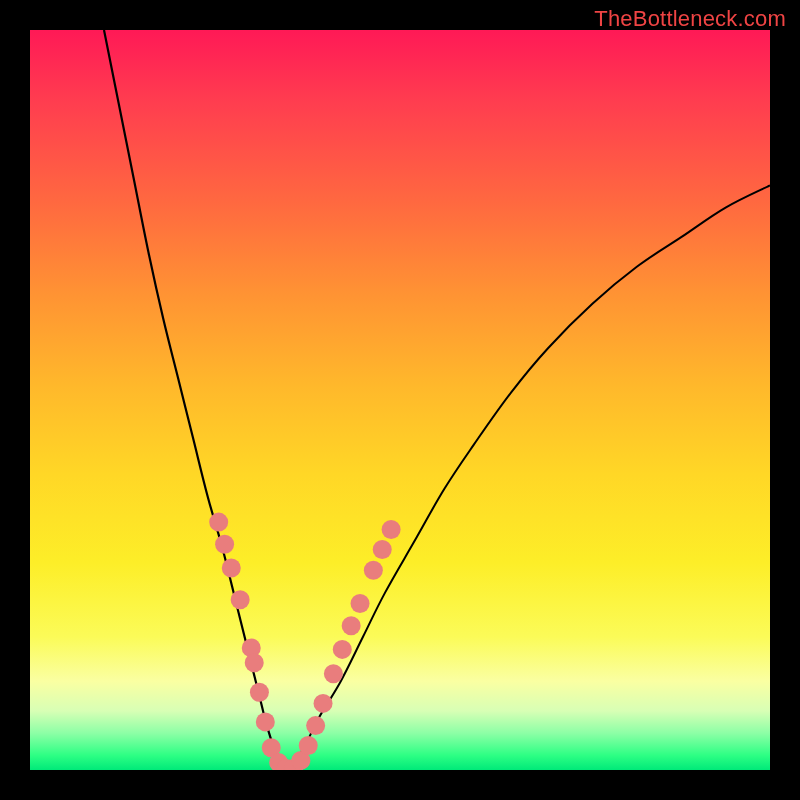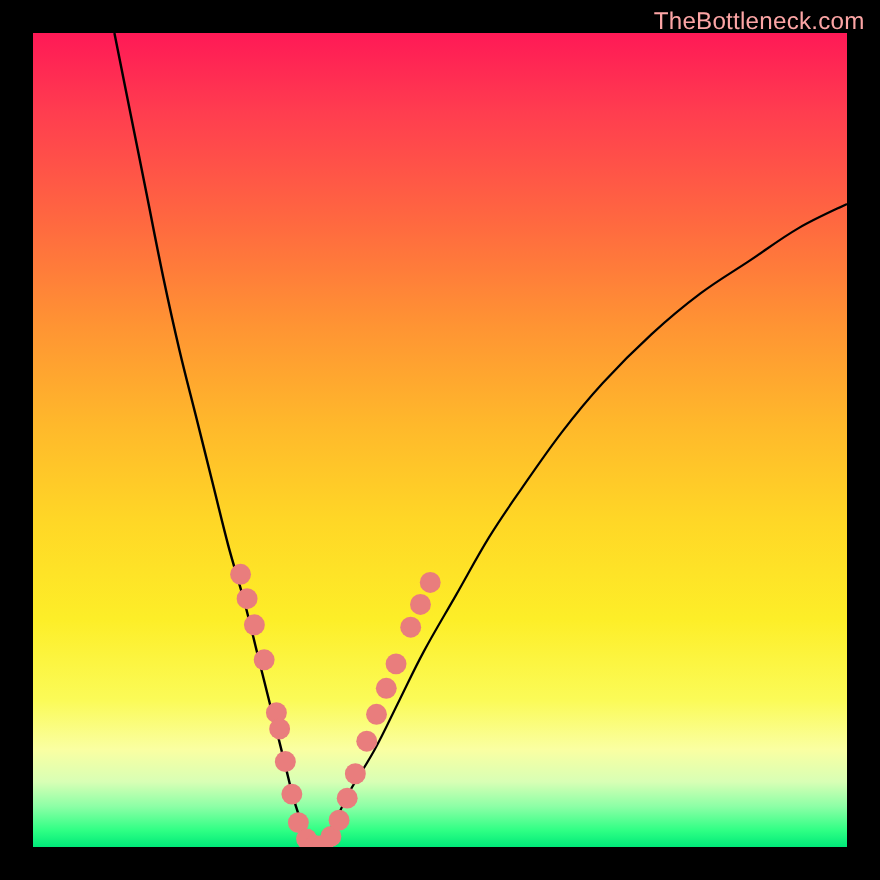"TheBottleneck.com" .watermark { color: #fca5a5 -> #ef4444 }
